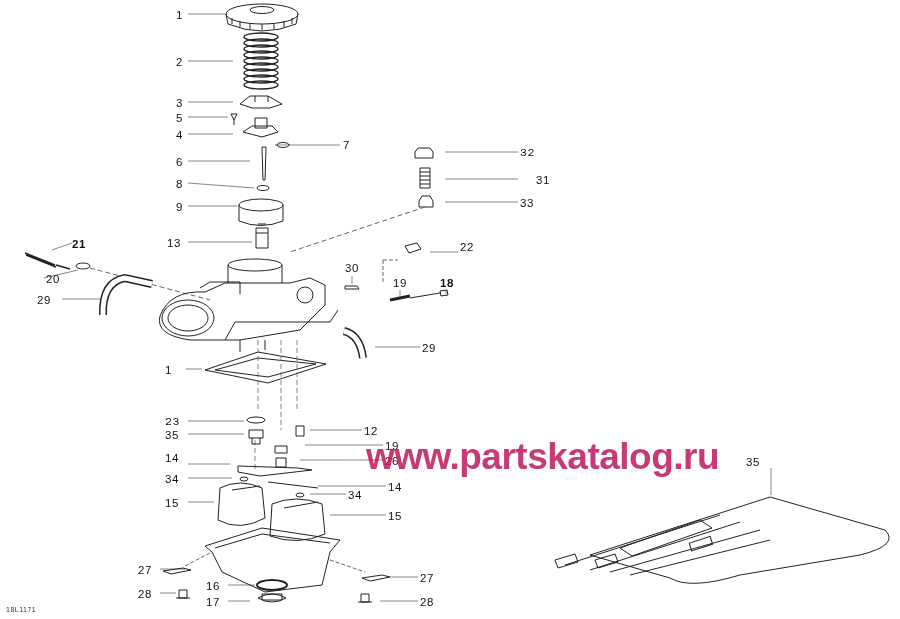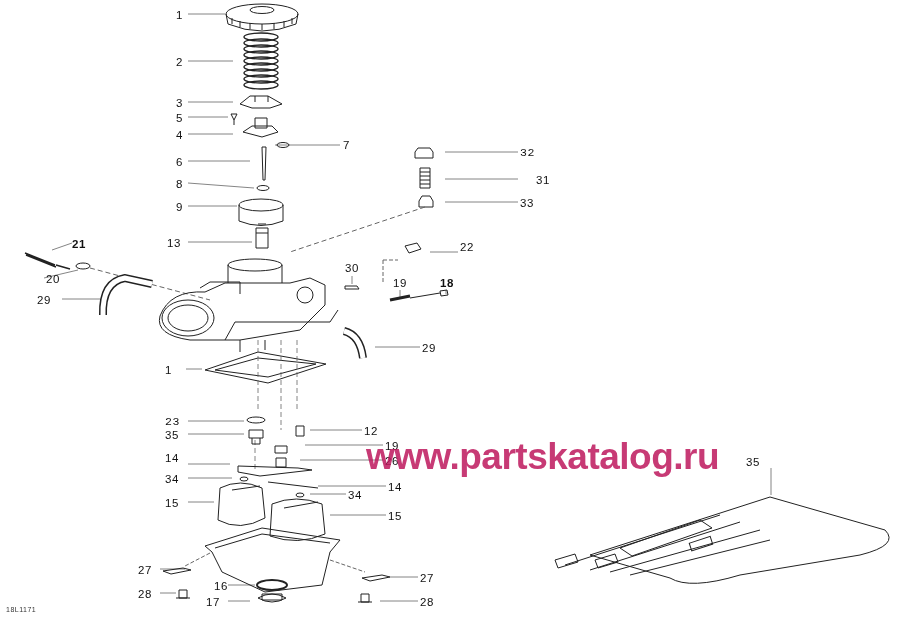"16" span.lbl { margin-left: 8px -> none }
